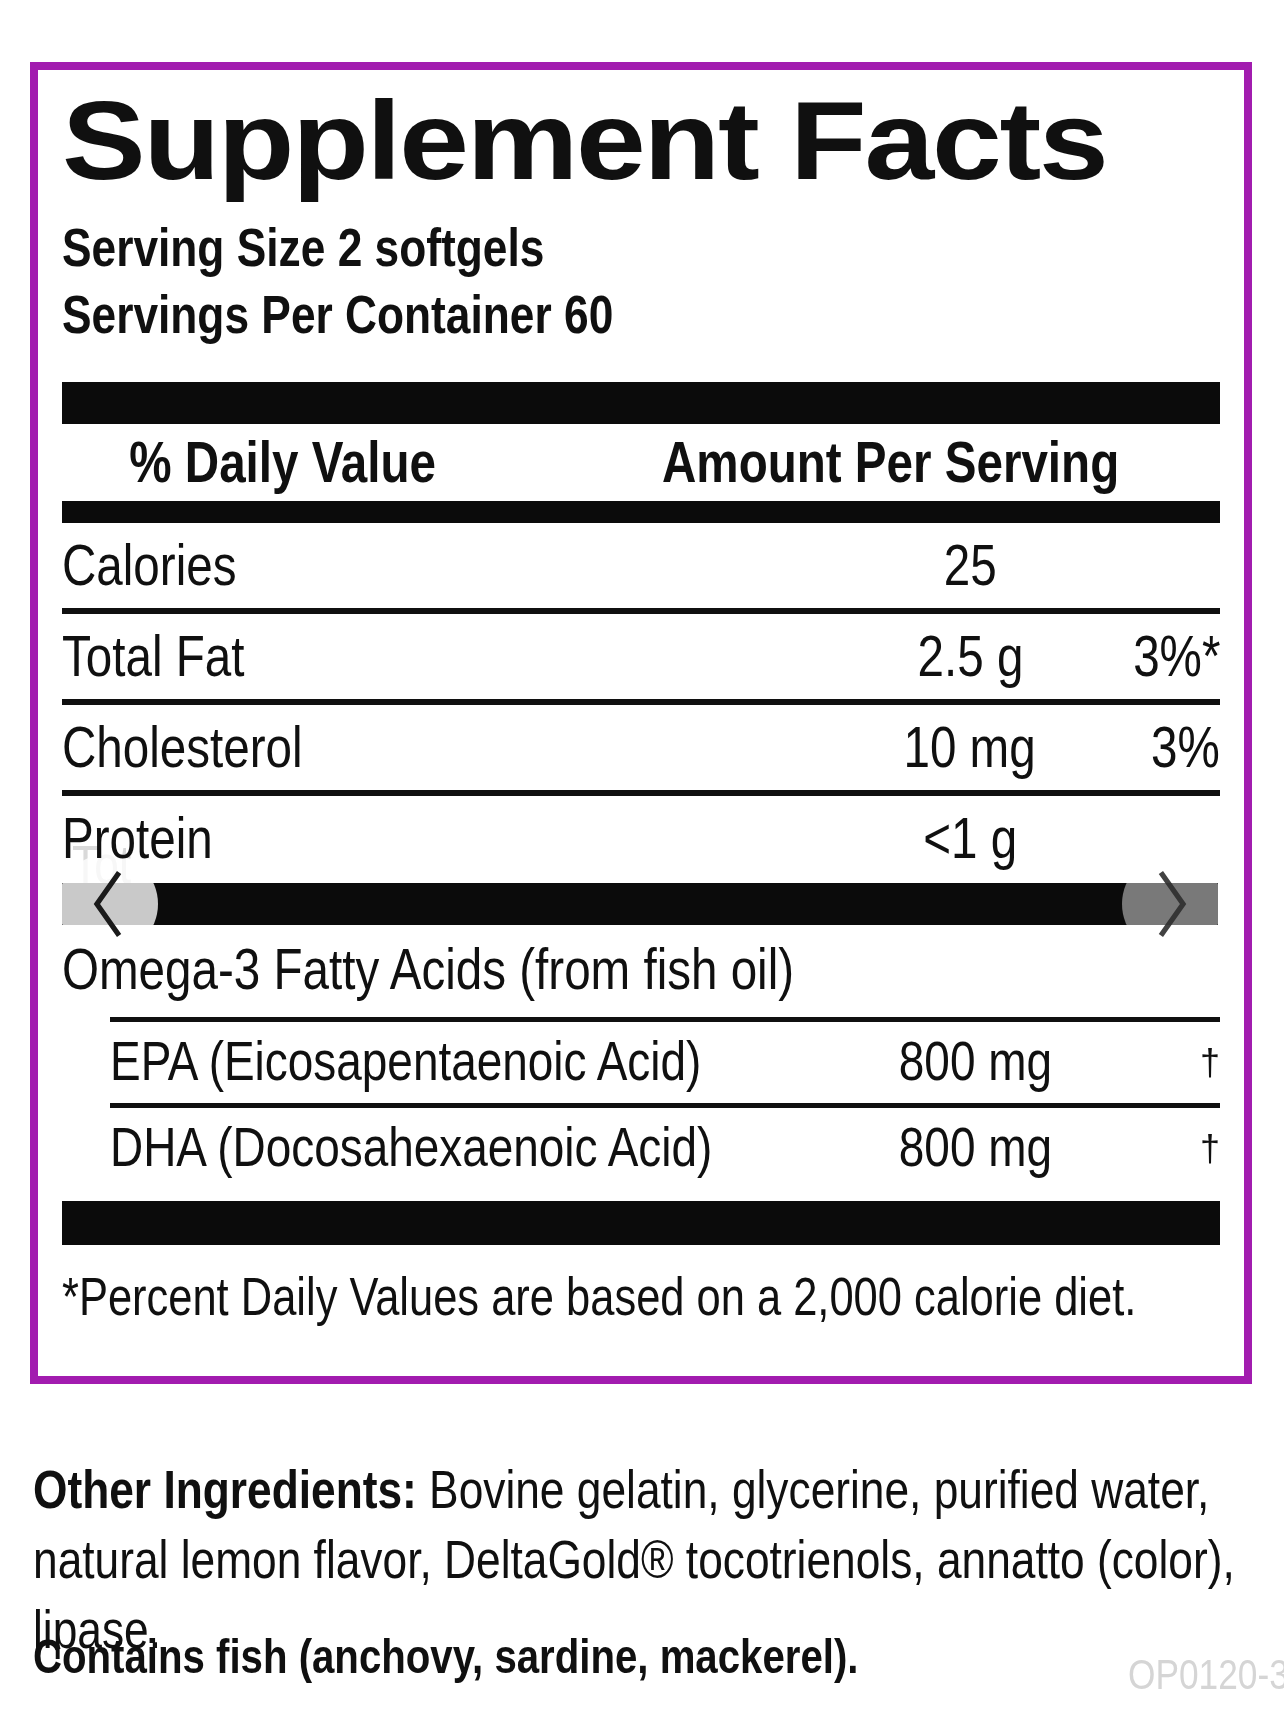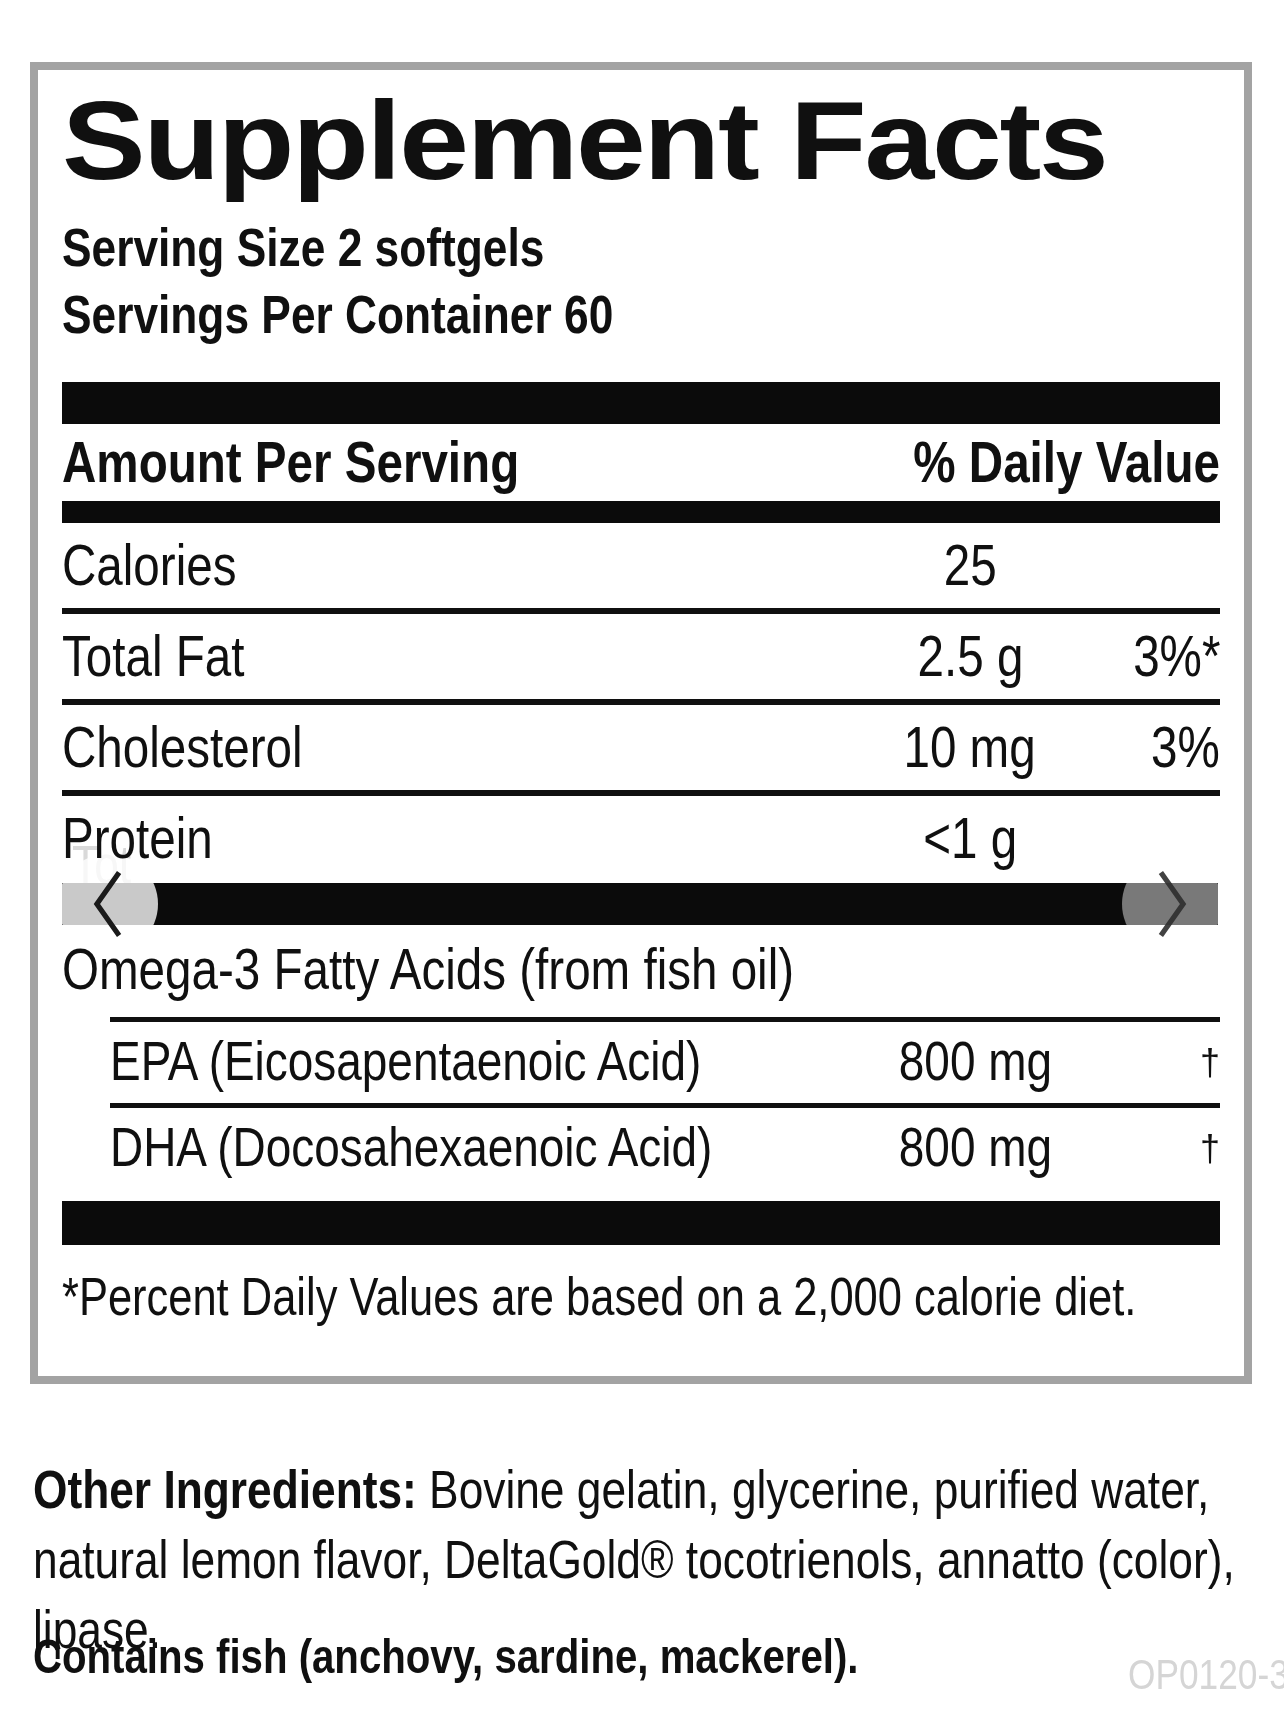"Supplement Facts" .panel { border: 8px solid #a3a3a3 -> 8px solid #a21caf }
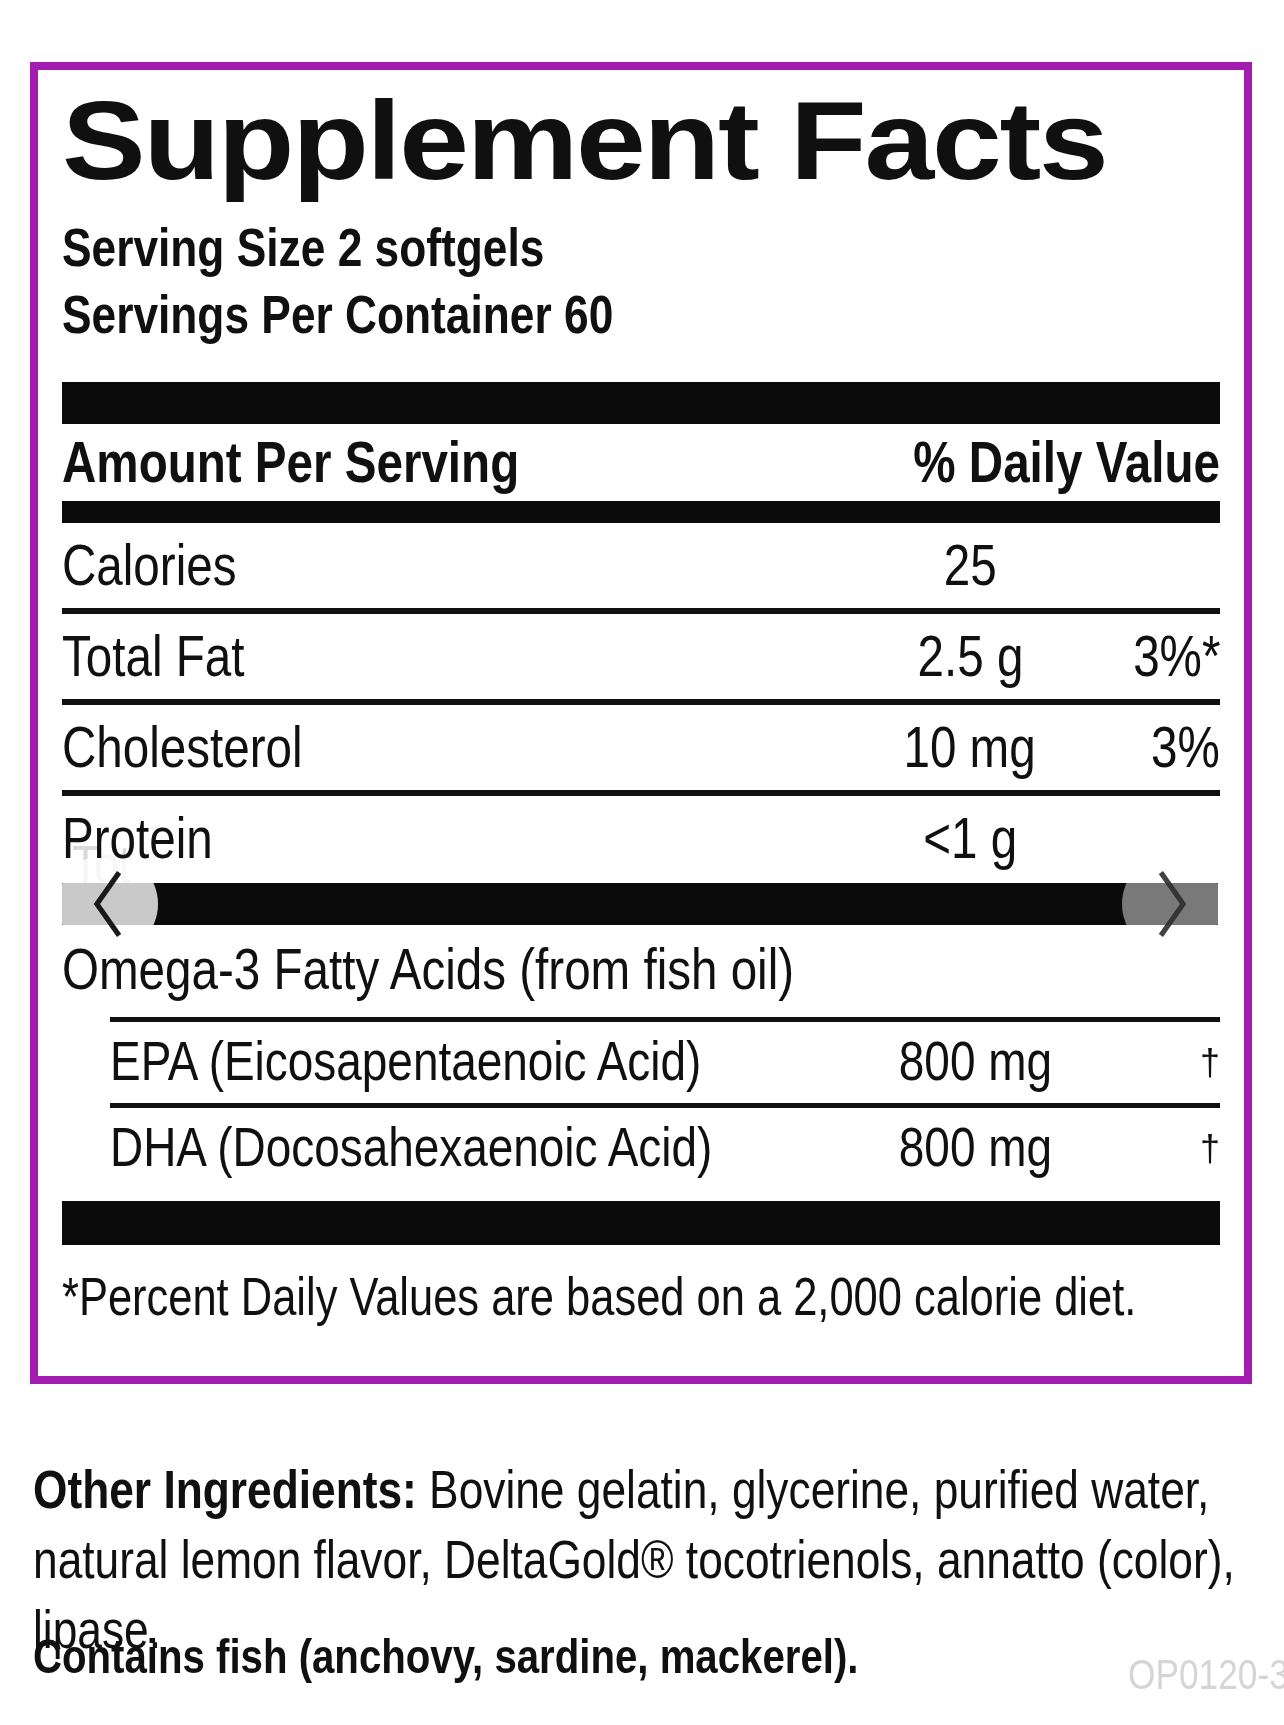"Amount Per Serving" span { order: before "% Daily Value" -> after "% Daily Value" }
